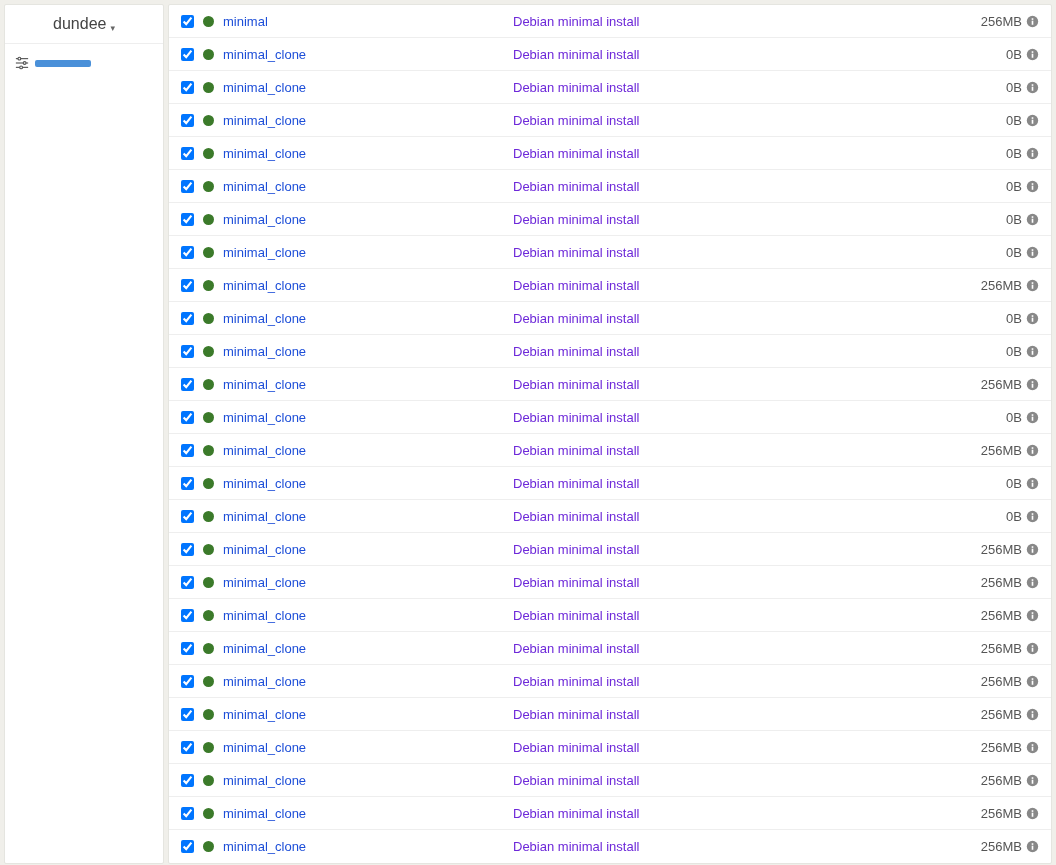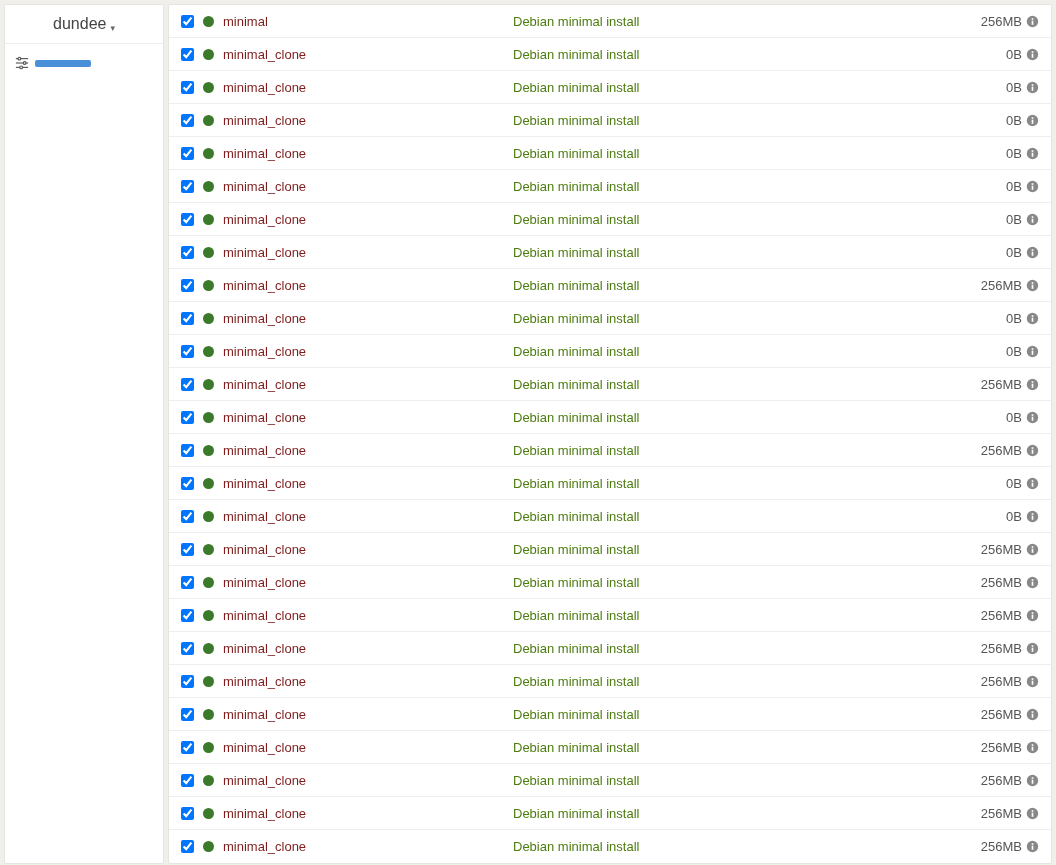"minimal" .col-name { color: #7f1d1d -> #1d4ed8 }
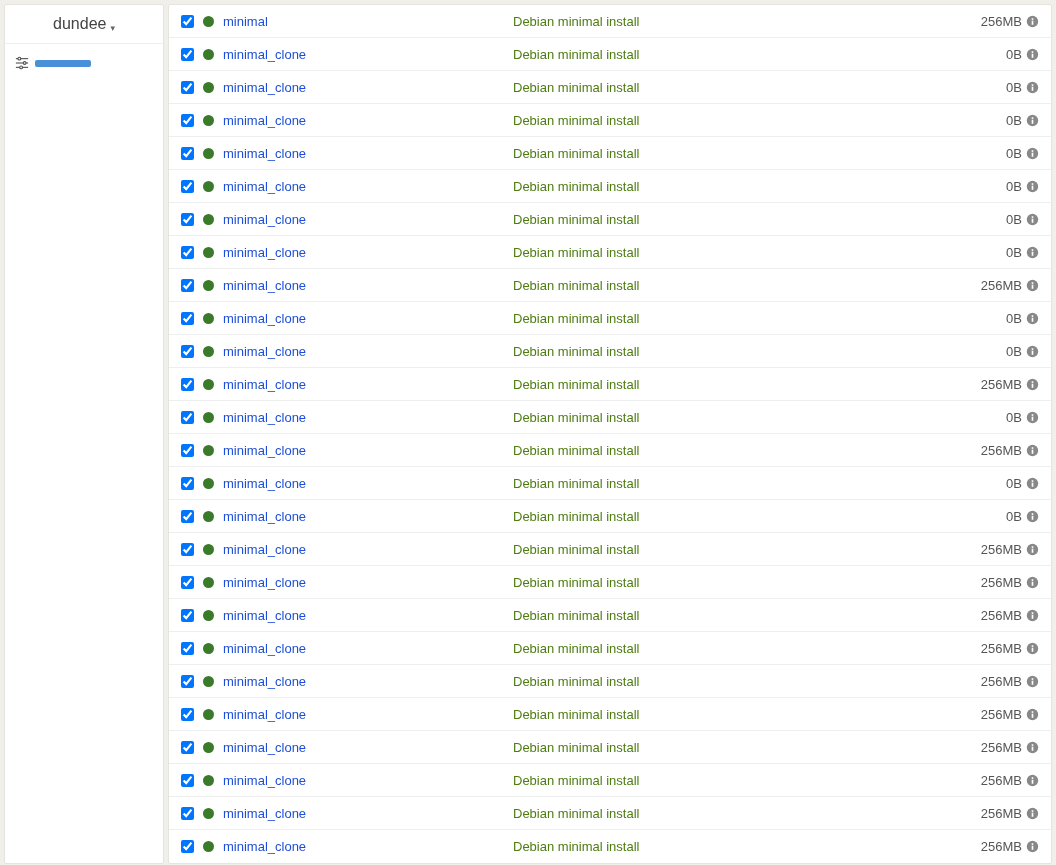"Debian minimal install" .col-desc { color: #4d7c0f -> #6d28d9 }
